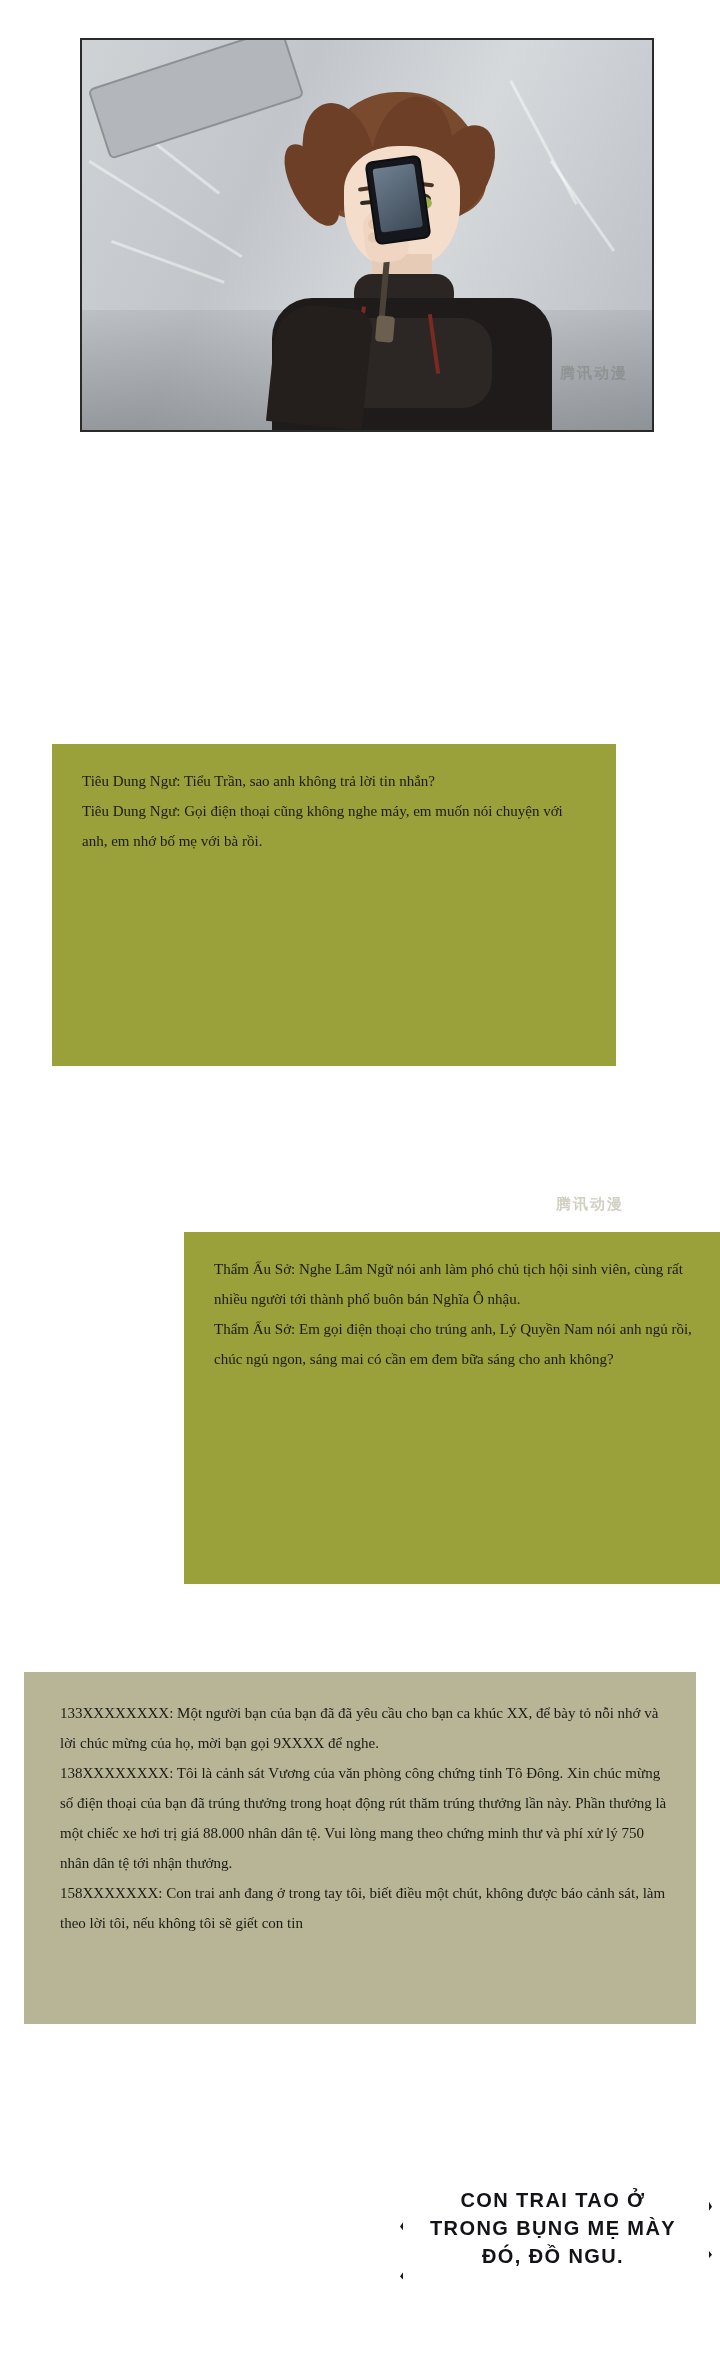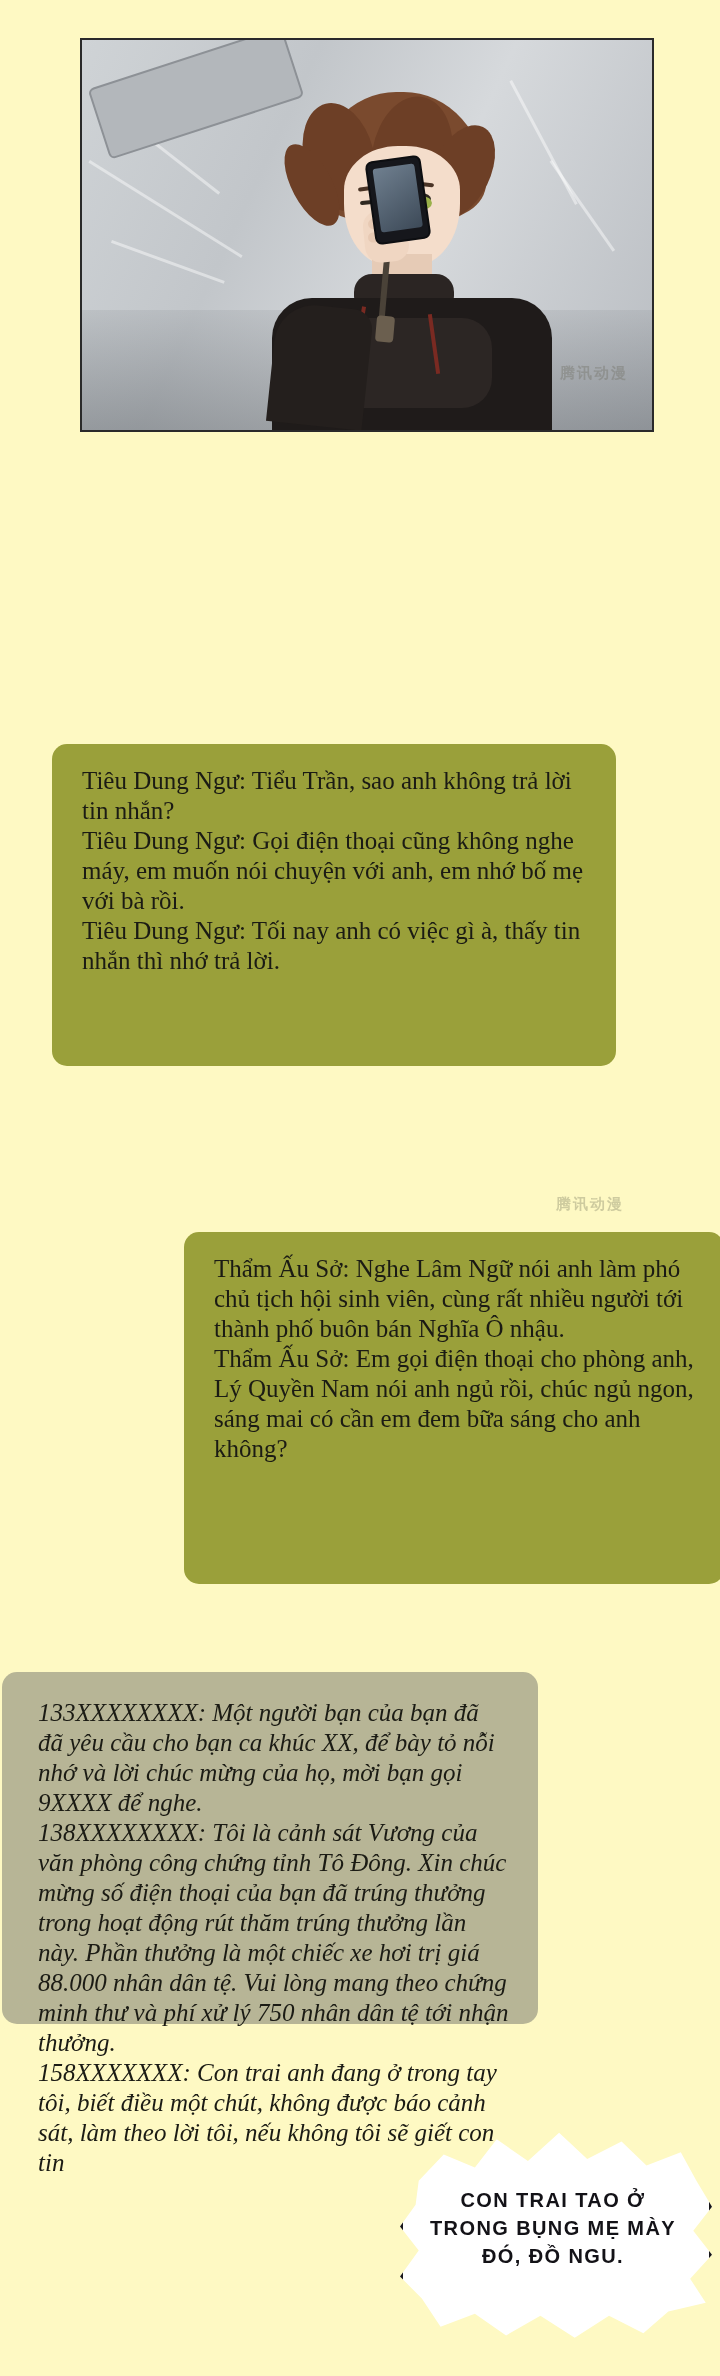"腾讯动漫" .page { background: #fef9c3 -> #ffffff }
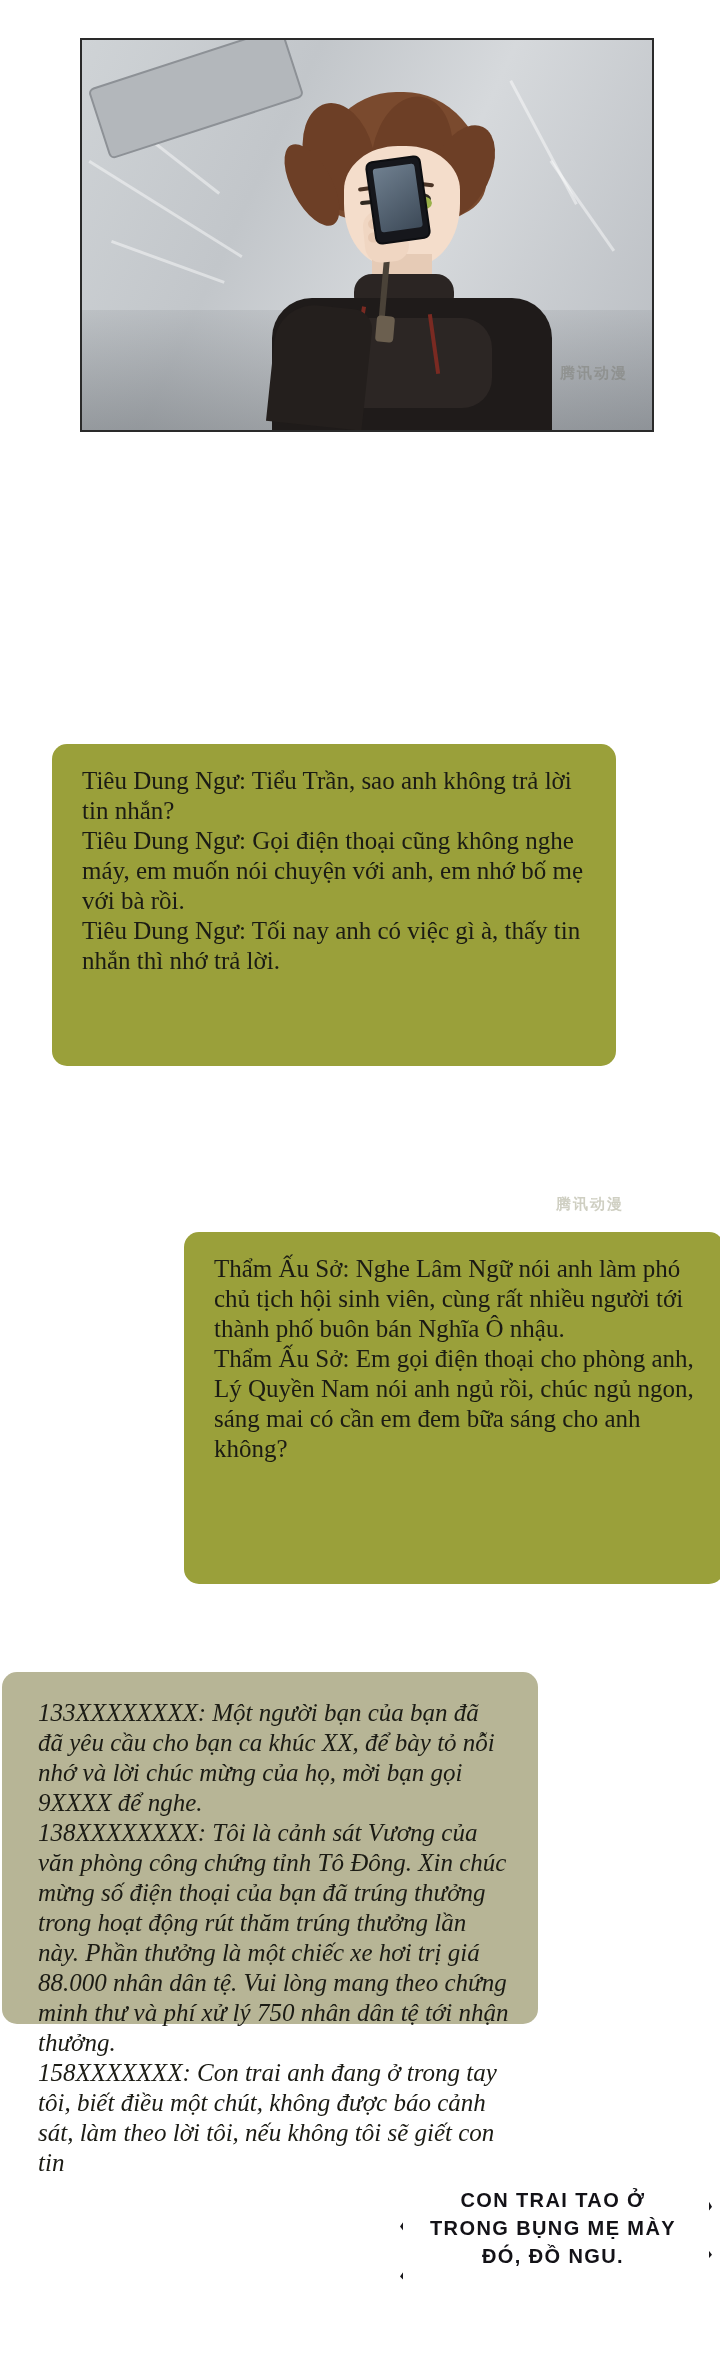"Tiêu Dung Ngư: Tiểu Trần," .text-block { border-radius: 15px -> none; font-size: 25px -> 15px }
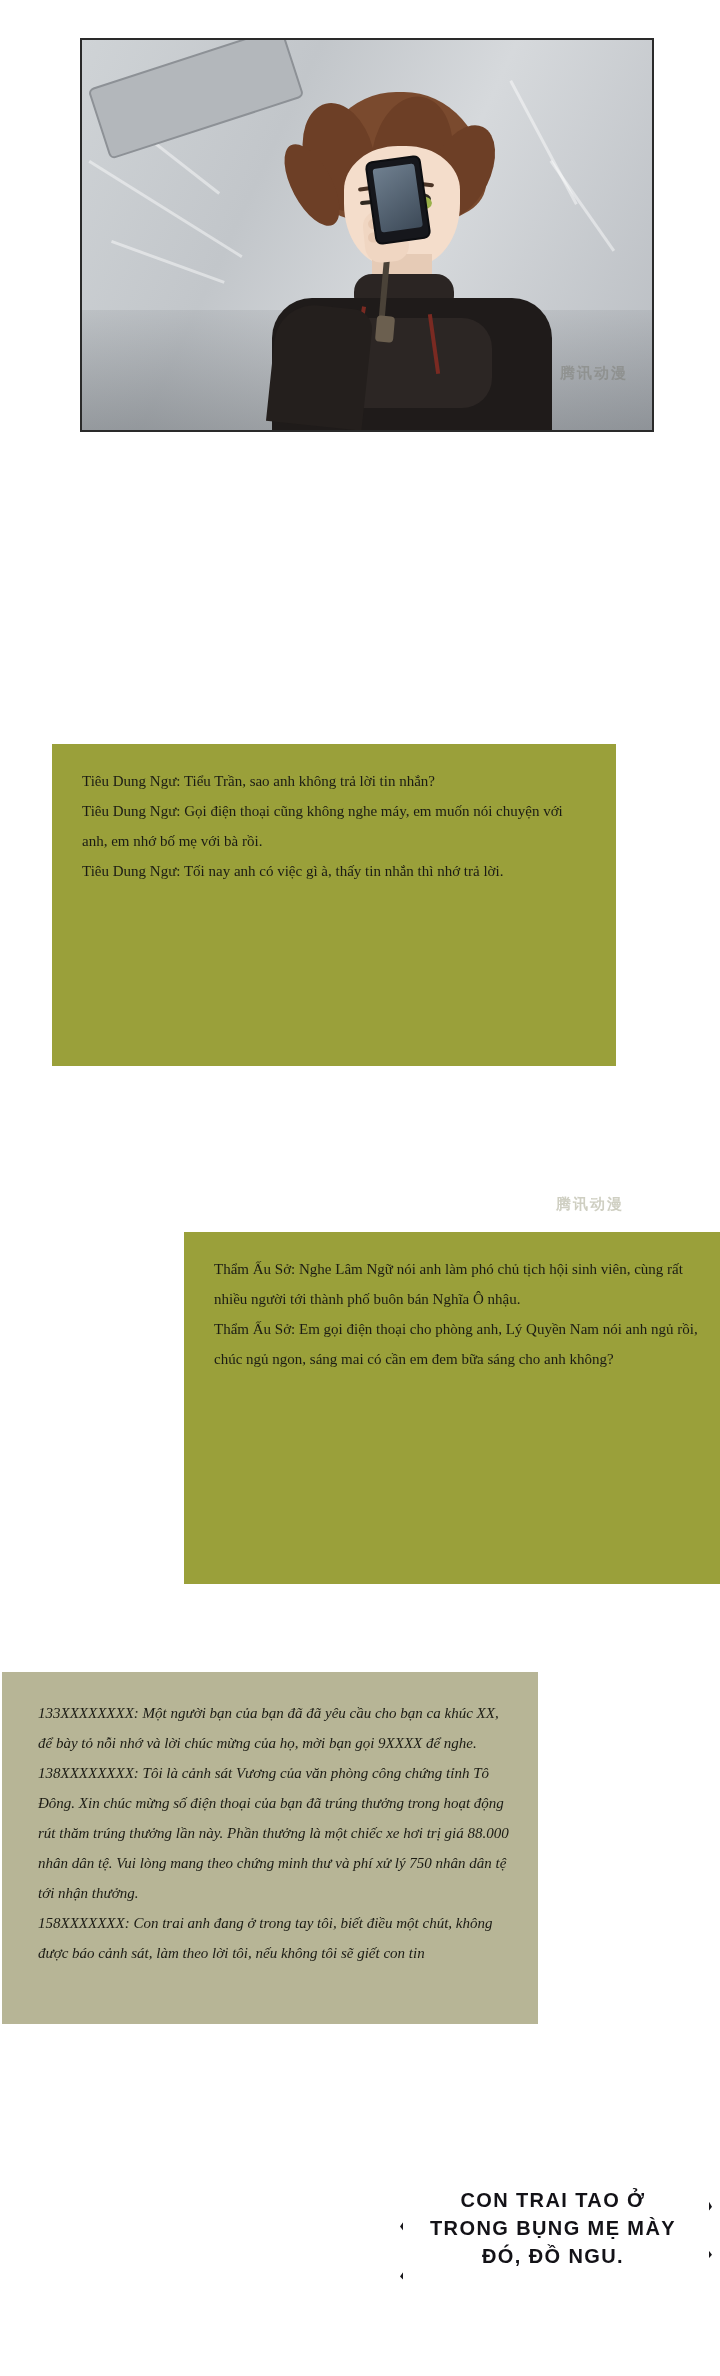"Tiêu Dung Ngư: Tối nay" p { html: <p>Tiêu Dung Ngư: Tối nay anh có việc gì à, thấy tin nhắn thì nhớ trả lời.</p> -> none }
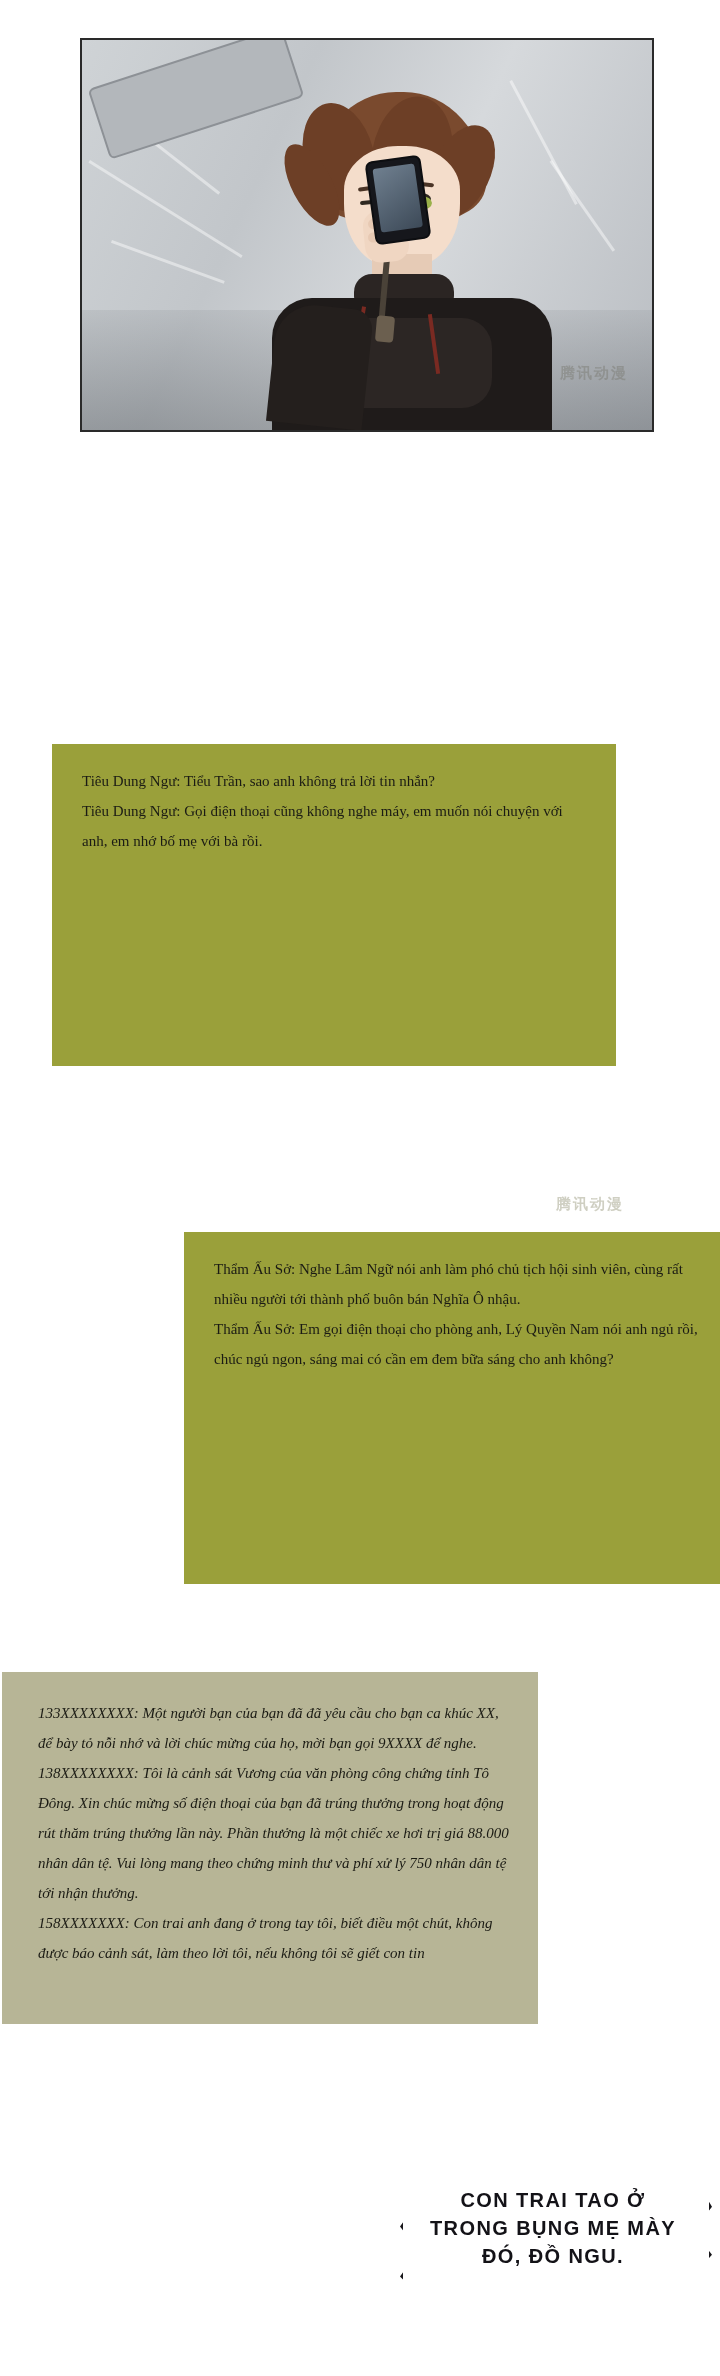"Thẩm Ấu Sở: Em gọi" p { text: phòng -> trúng }
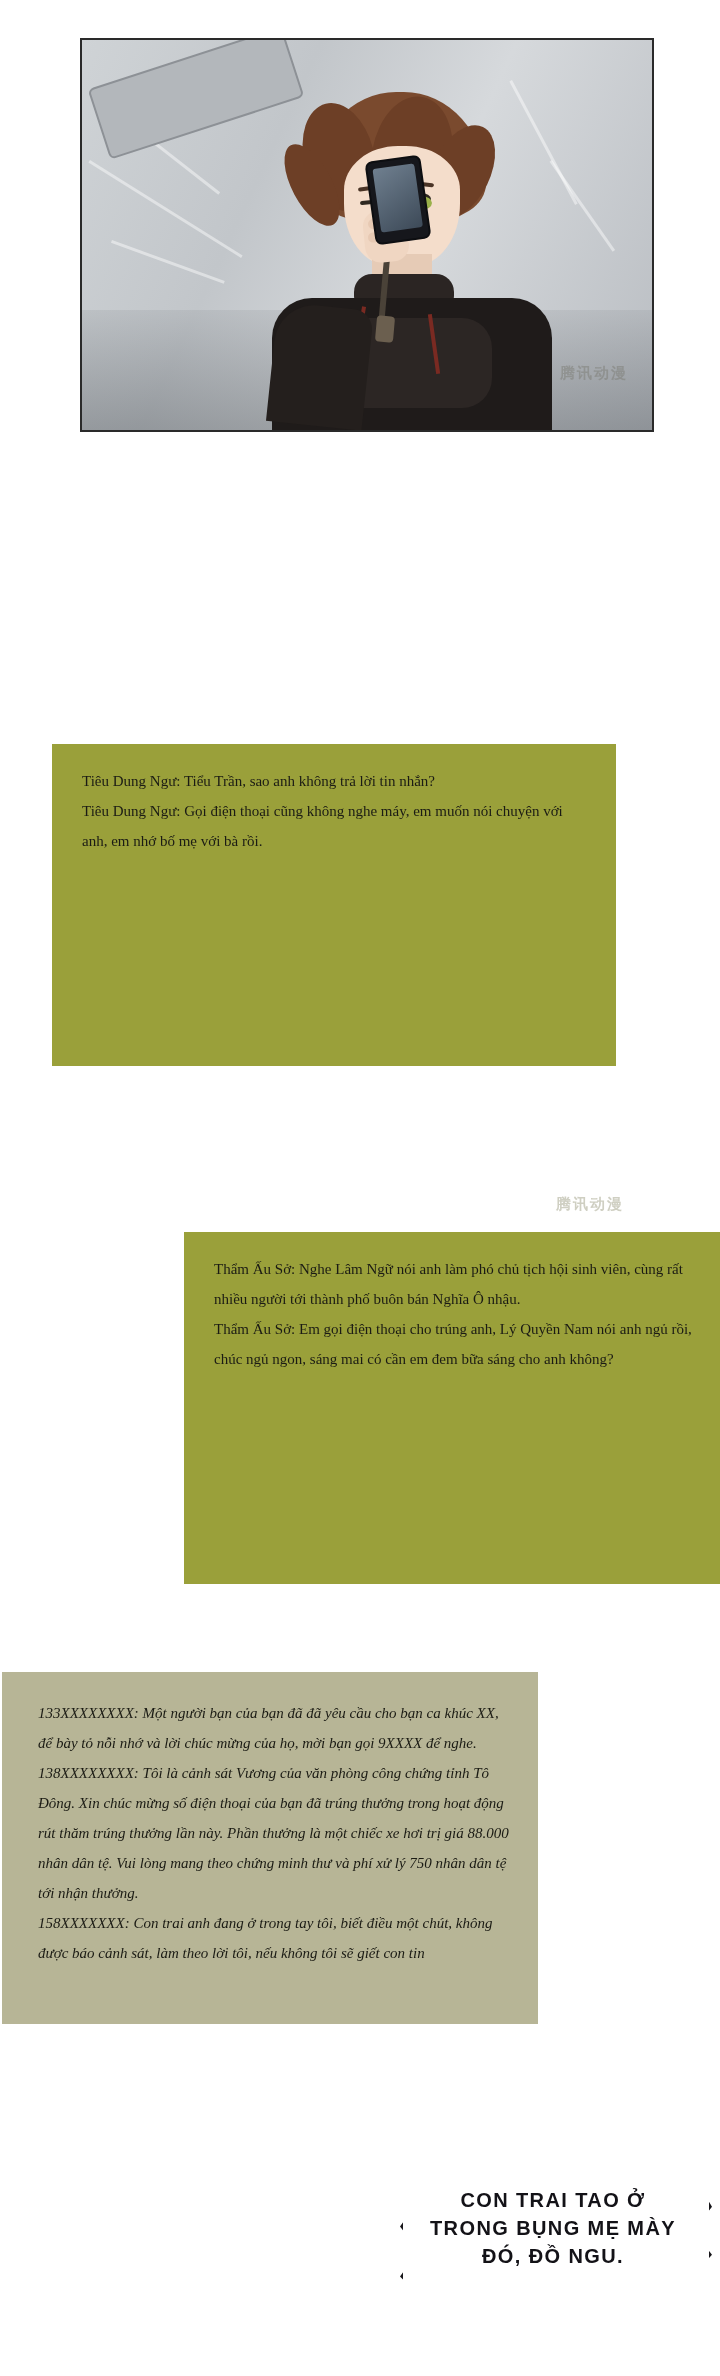"133XXXXXXXX: Một người bạn của" .block-c { font-style: italic -> none; left: 2px -> 24px; width: 536px -> 672px }
